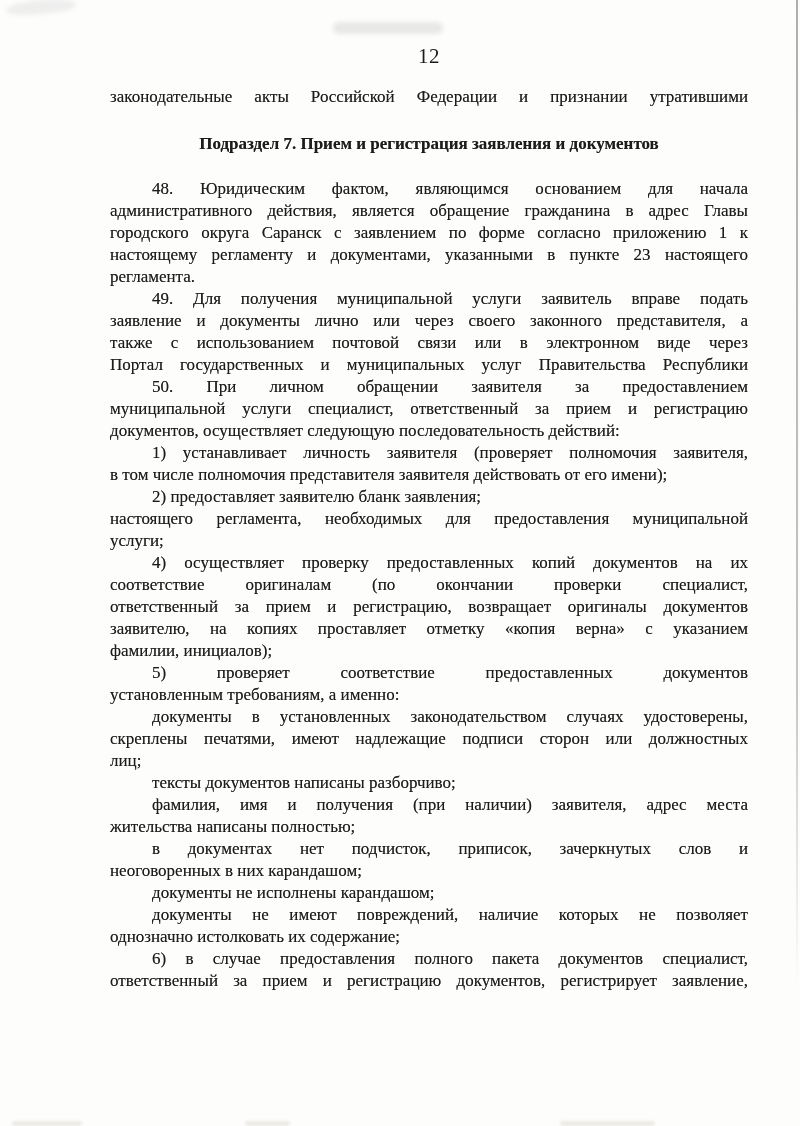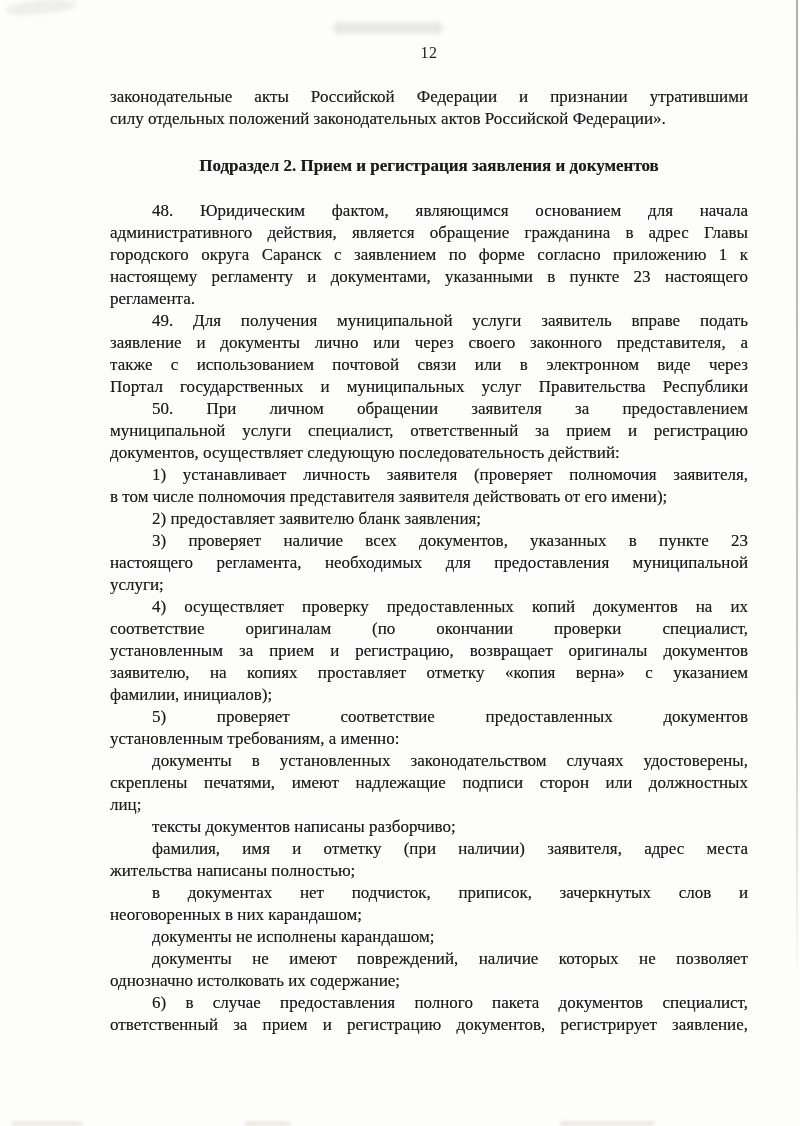"12" .page-number { font-size: 16px -> 21px }
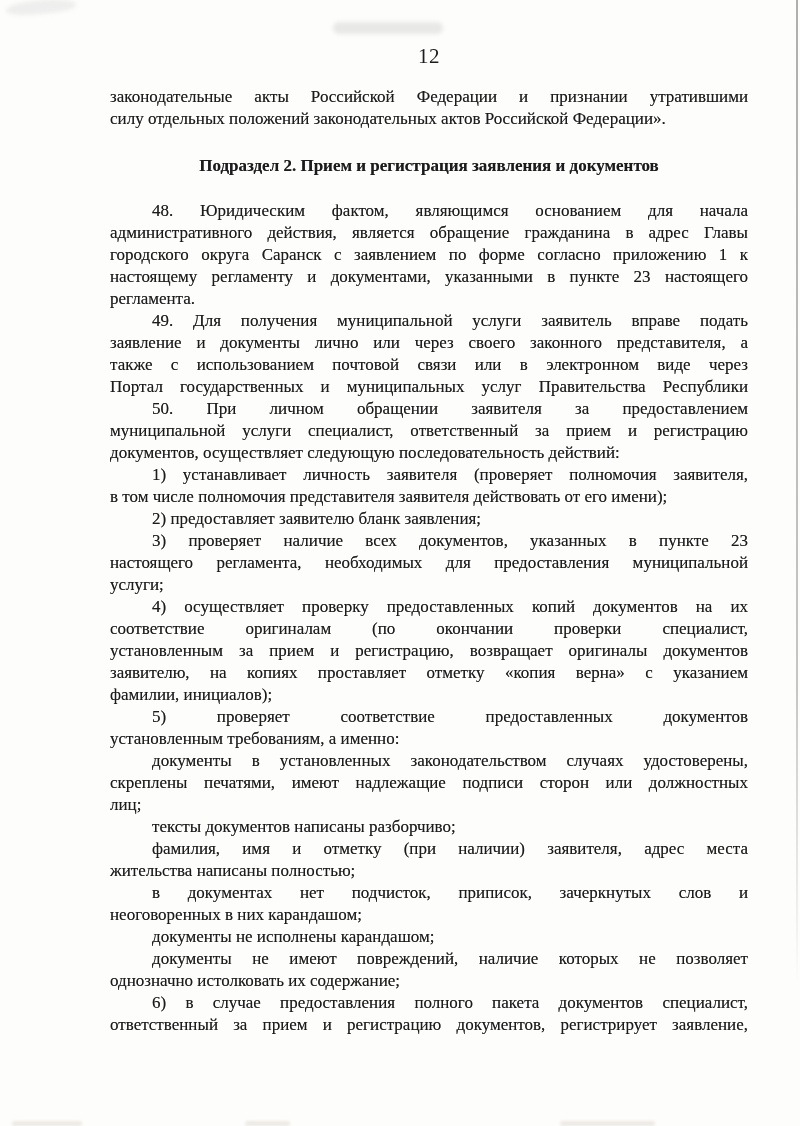"силу отдельных положений законодательных" div.line { html: <div>силу отдельных положений законодательных актов Российской Федерации».</div> -> none }
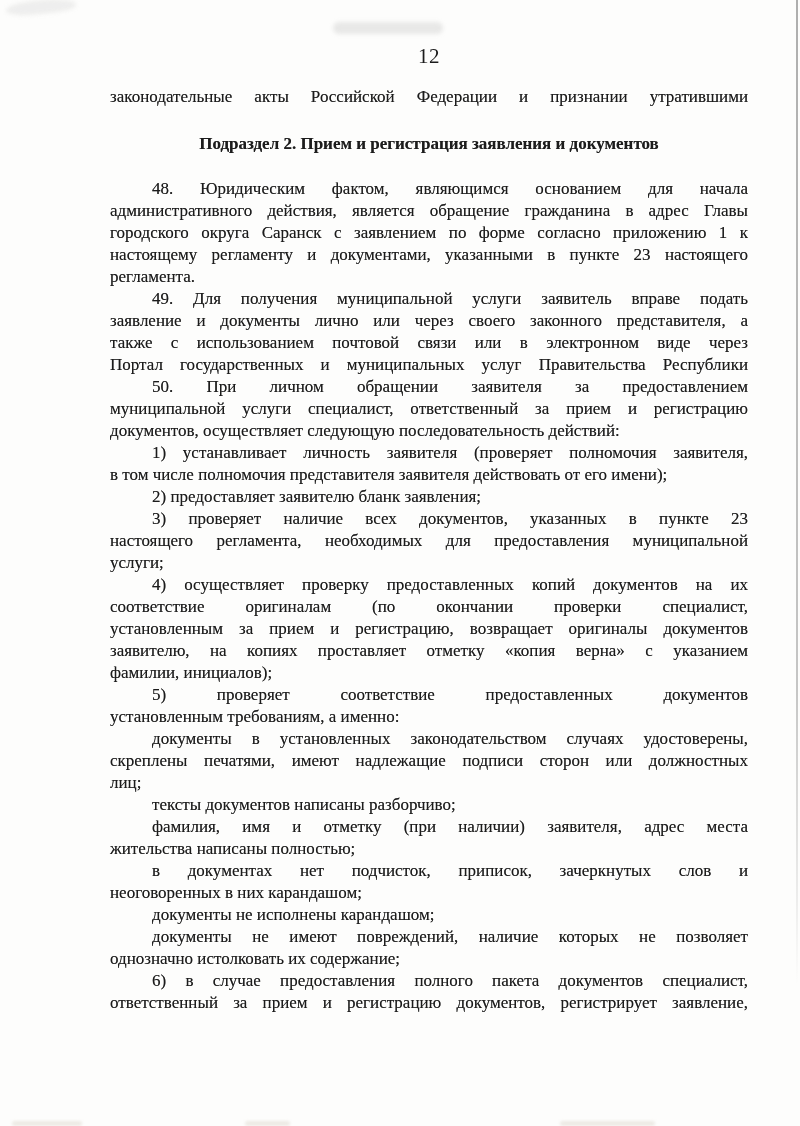"Подраздел 2. Прием и регистрация" div.line { text: 2 -> 7 }
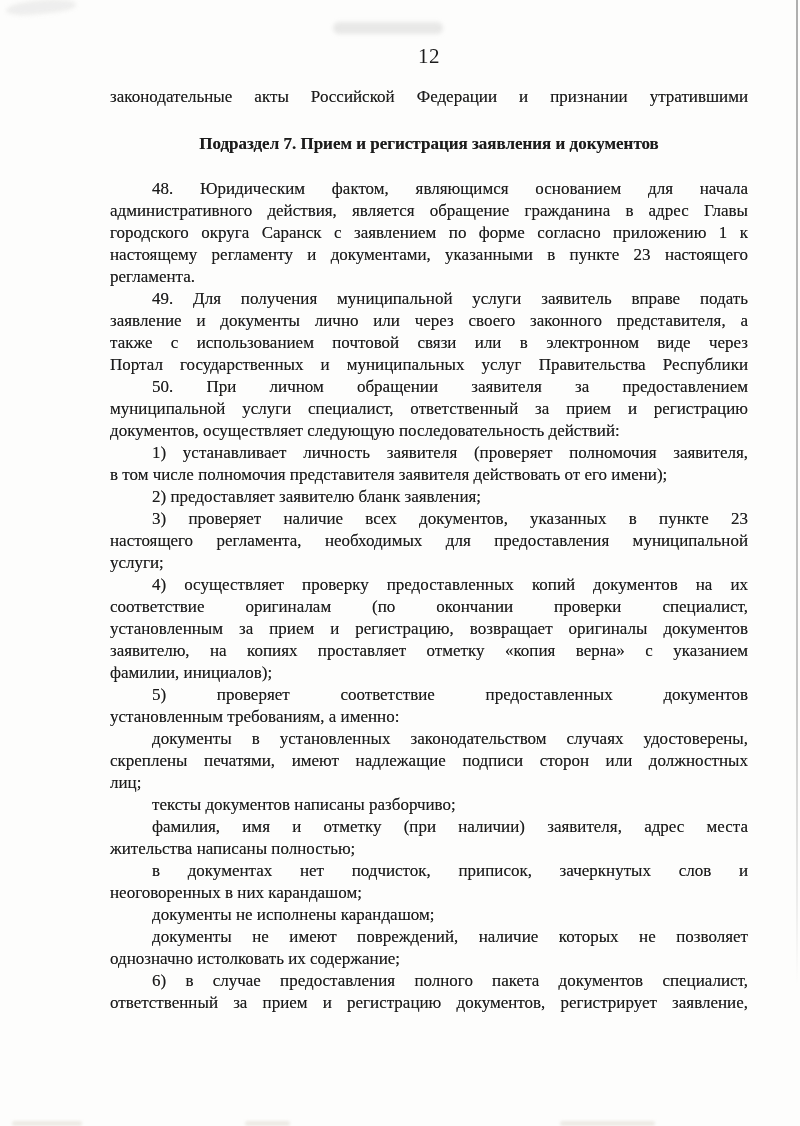"3) проверяет наличие всех документов," div.line { html: <div>3) проверяет наличие всех документов, указанных в пункте 23</div> -> none }
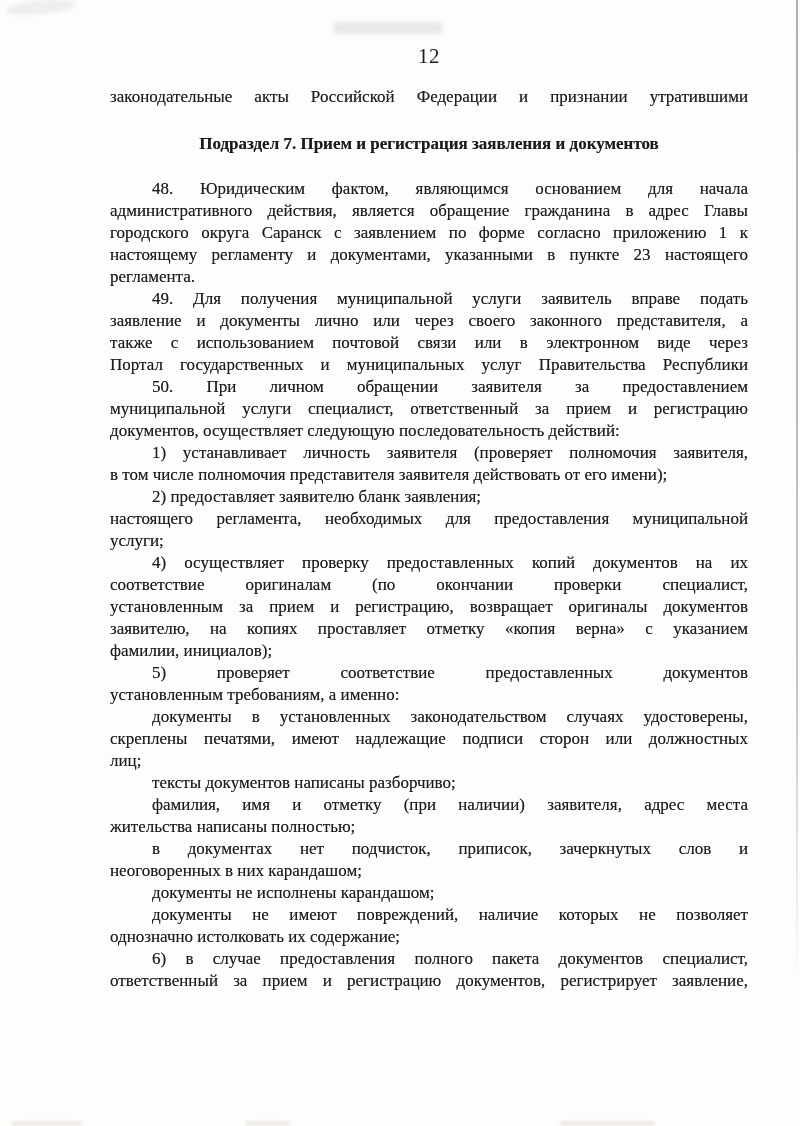"установленным за прием и регистрацию," div.line { text: установленным -> ответственный }
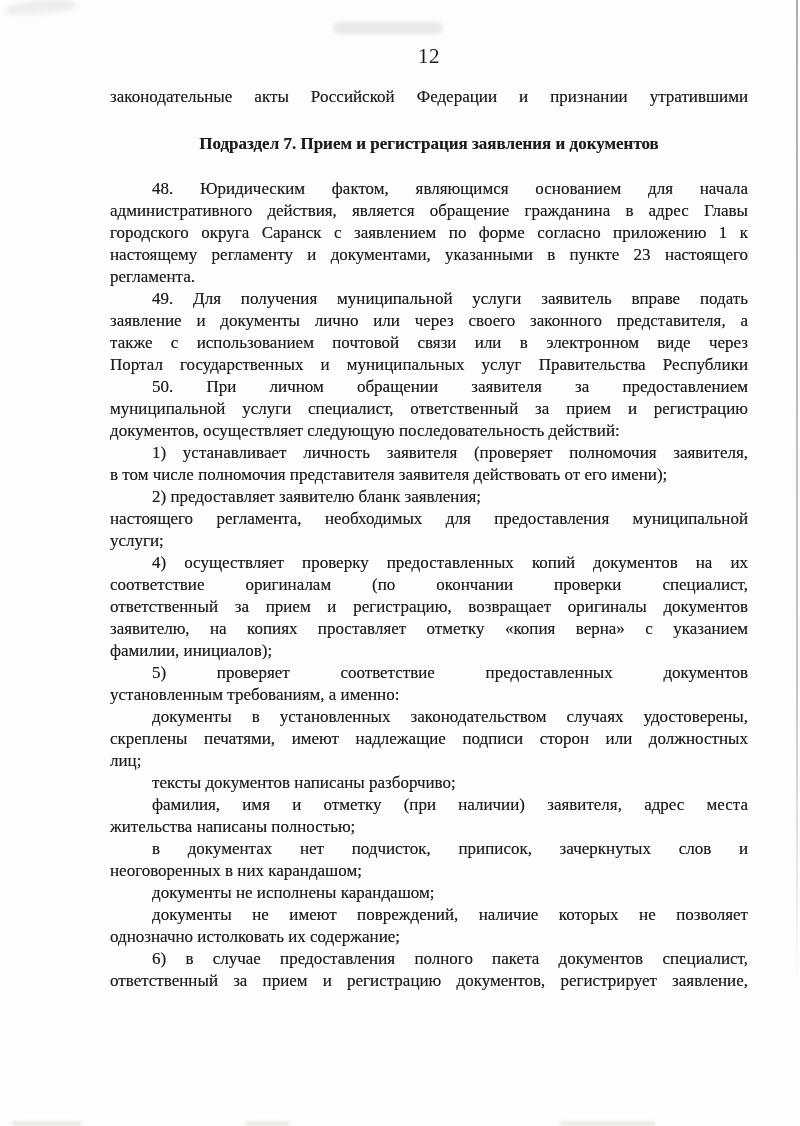"фамилия, имя и отметку (при" div.line { text: отметку -> получения }
